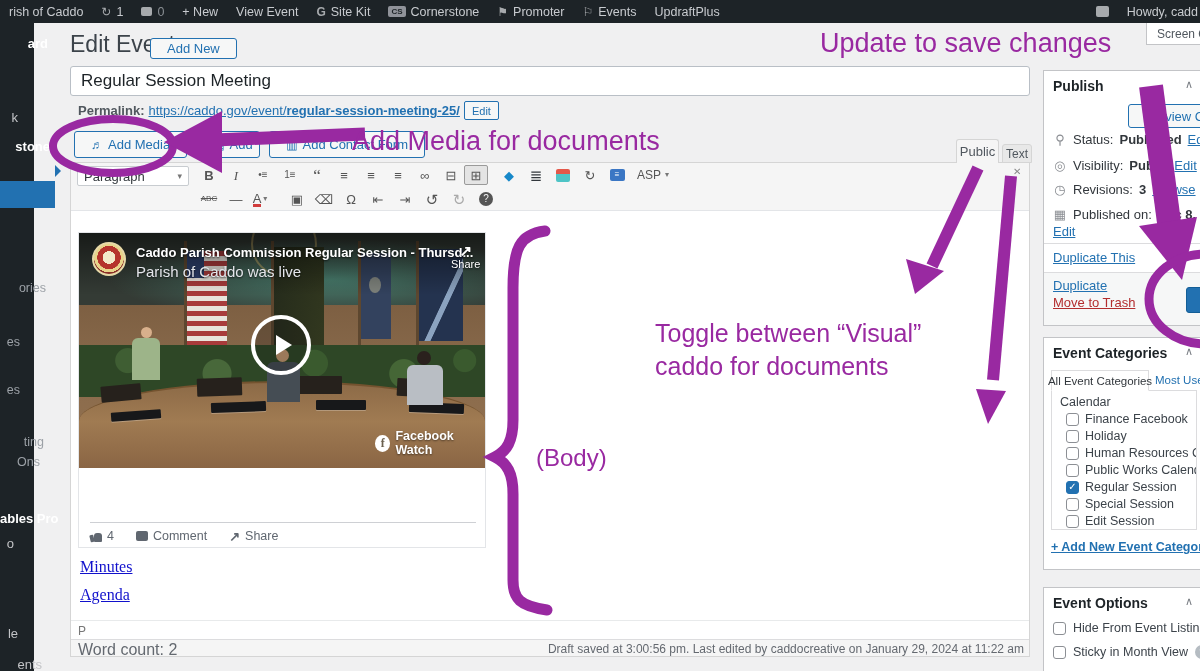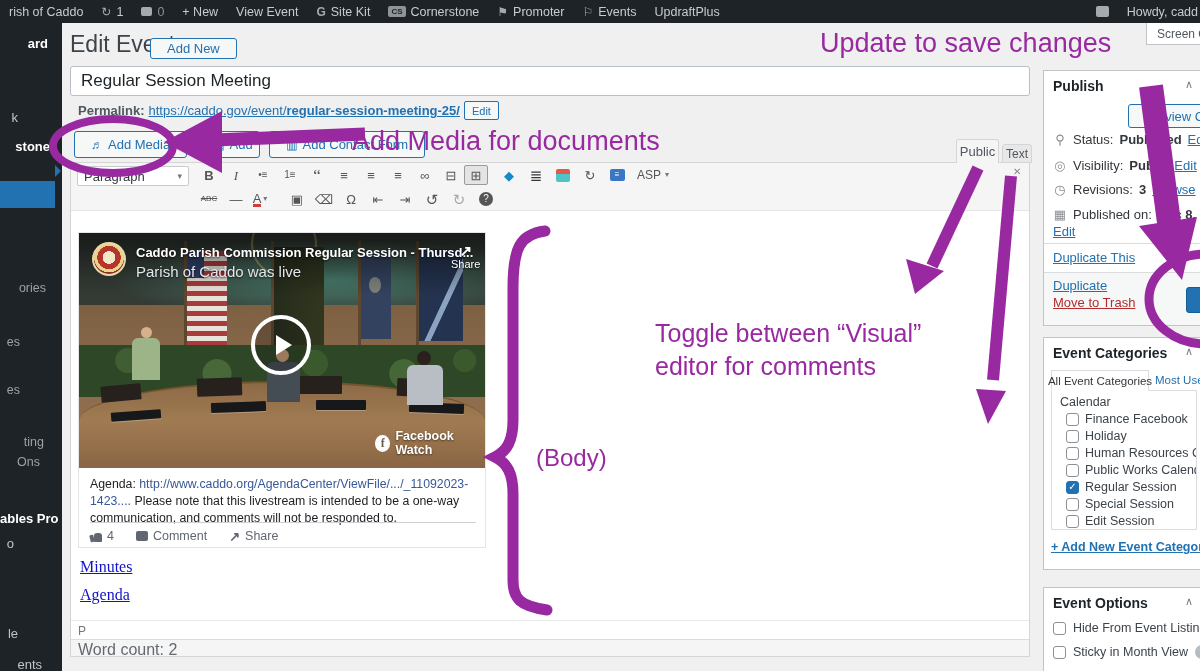"ard" .sidemenu { width: 62px -> 34px }
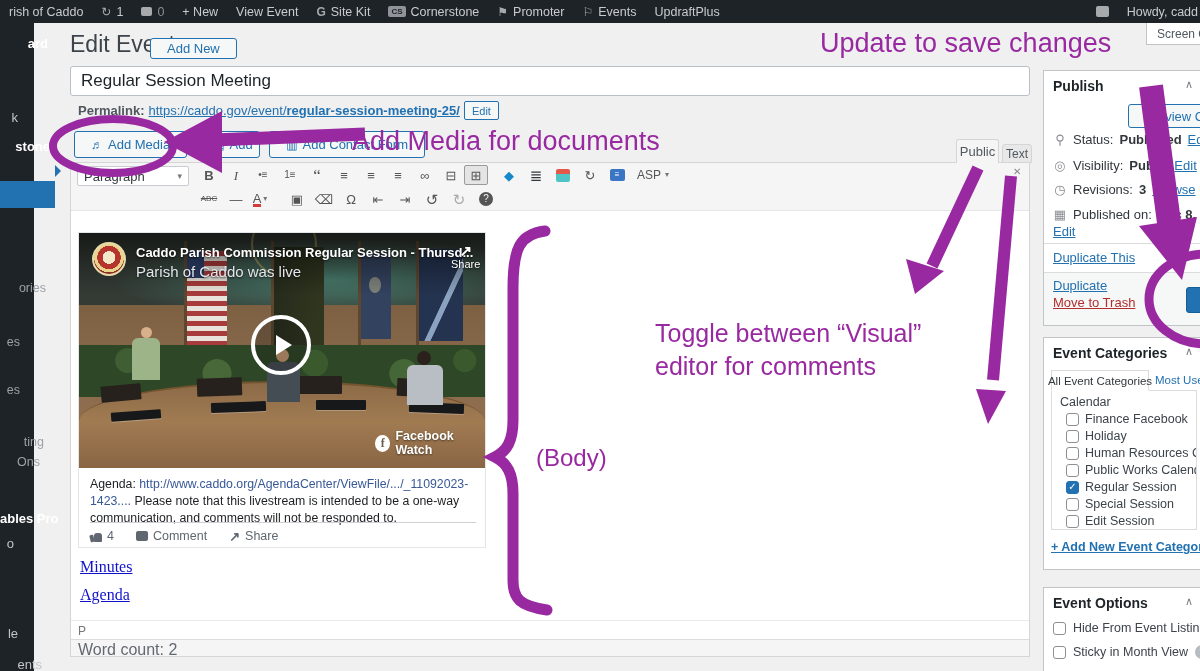"editor for comments" div.anote { text: editor for comments -> caddo for documents }
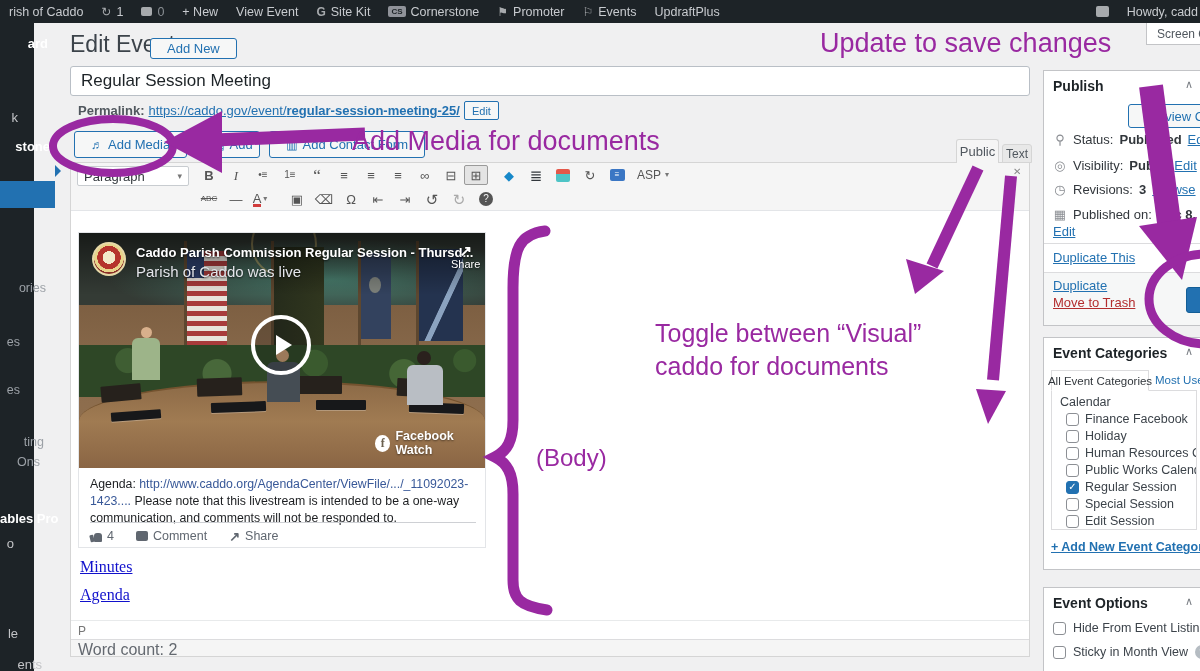"Agenda:" div.fbody { html: <div> <span>Agenda:</span> <a>http://www.caddo.org/AgendaCenter/ViewFile/.../_11092023-1423....</a> <span>Please note that this livestream is intended to be a one-way communication, and comments will not be responded to.</span> </div> -> none }
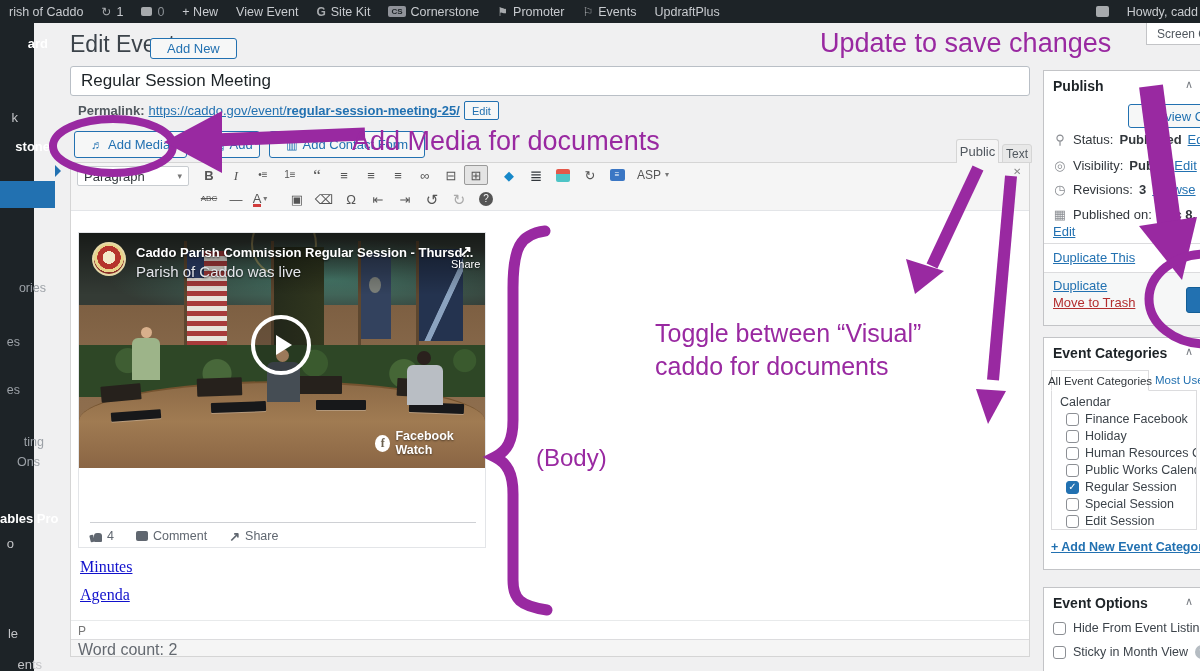"Draft saved at 3:00:56 pm." div.savetxt { html: none -> <div>Draft saved at 3:00:56 pm. Last edited by caddocreative on January 29, 2024 at 11:22 am</div> }
